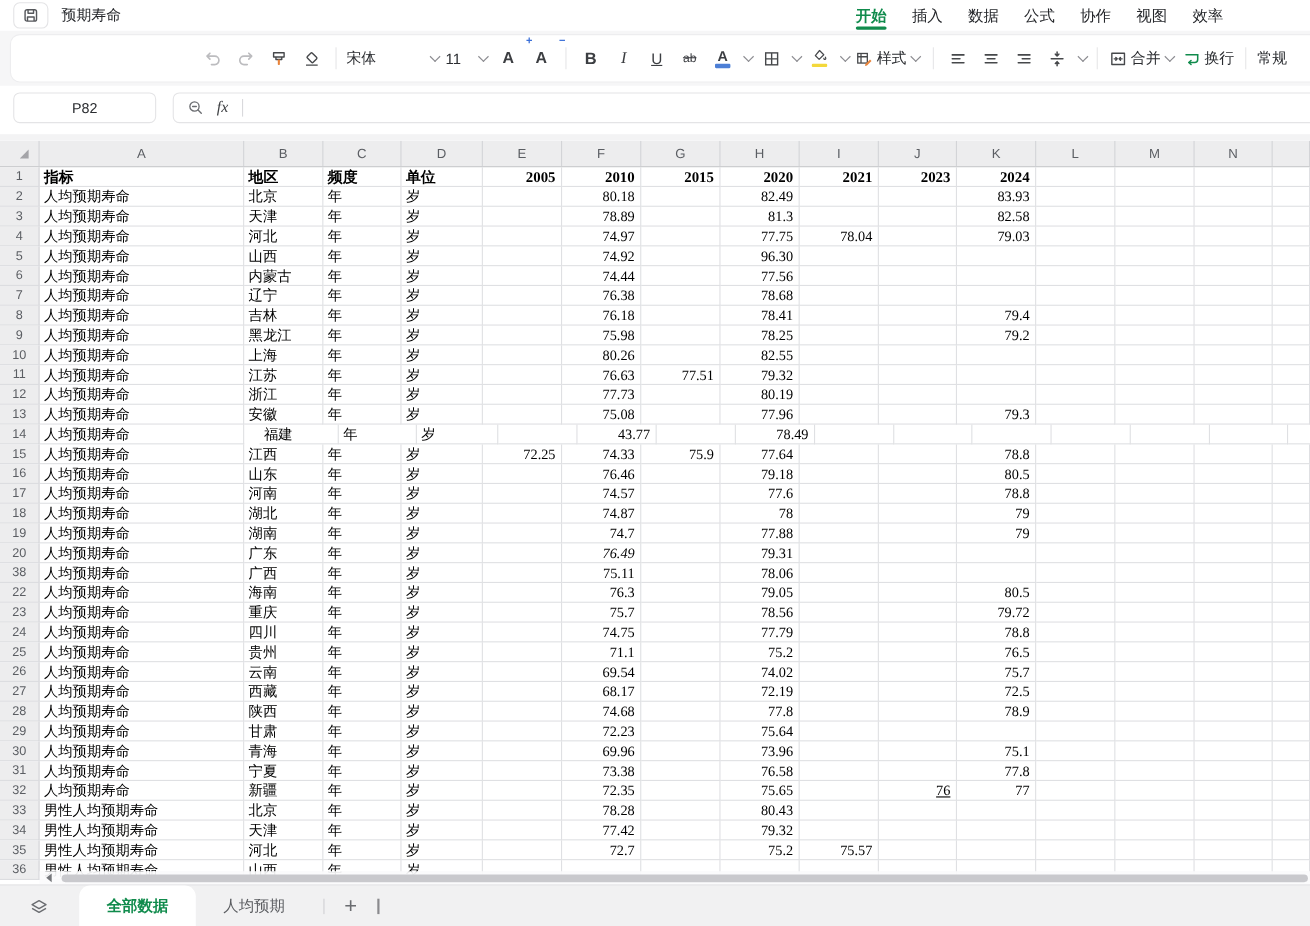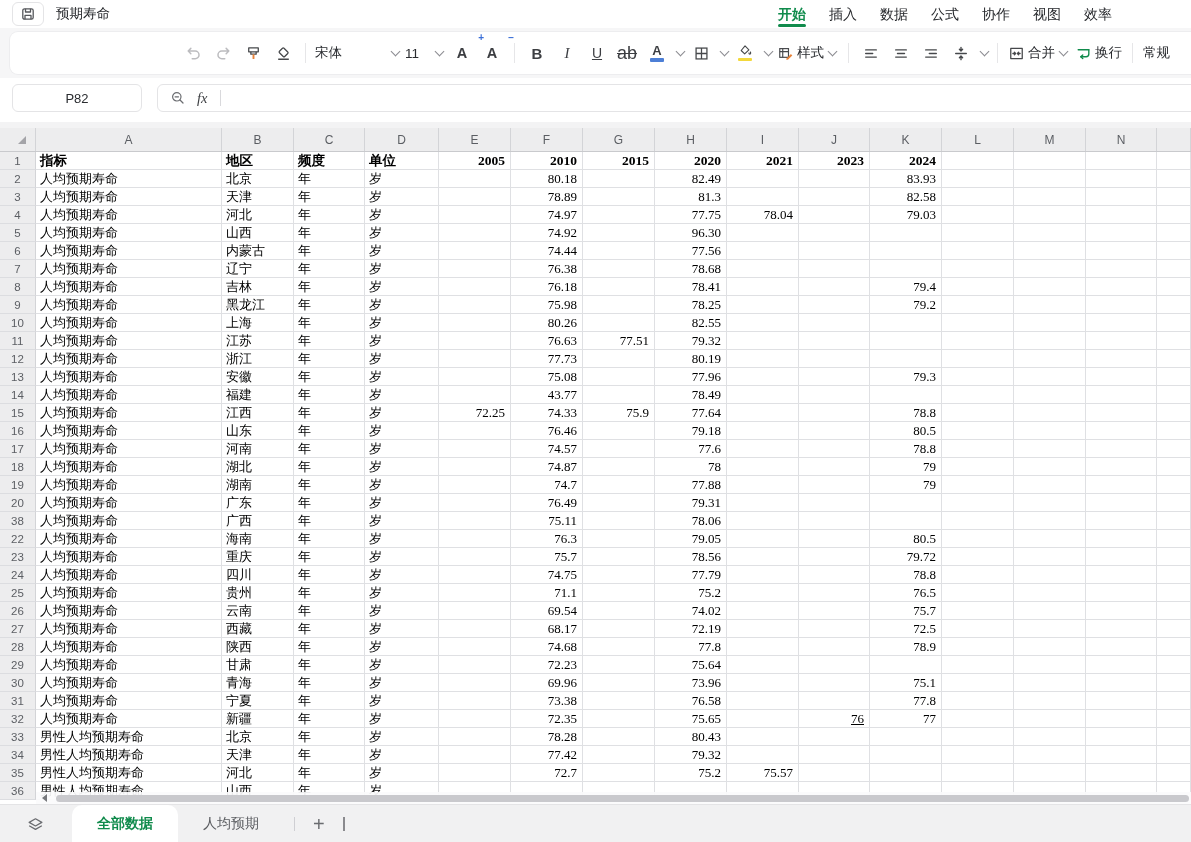"ab" .t-ab { font-size: 18px -> 11px }
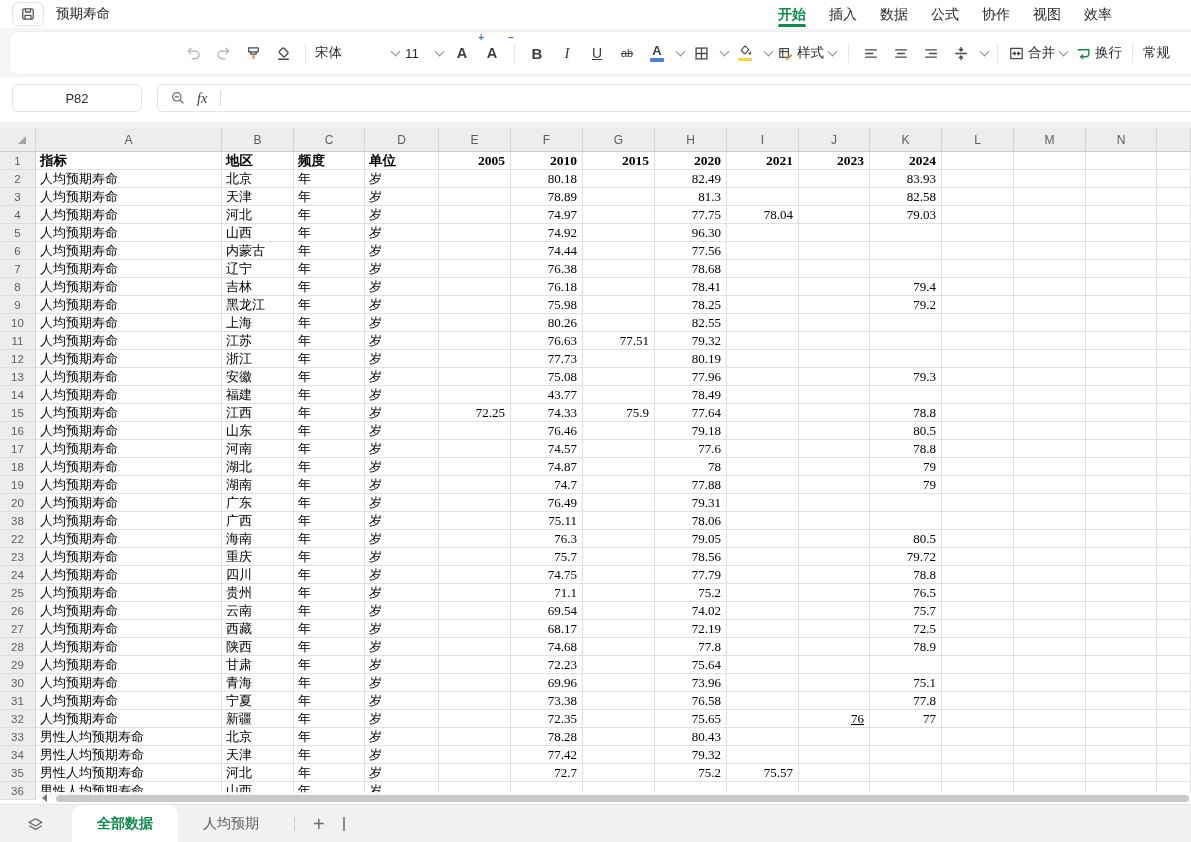"福建" div.cell { margin-left: none -> 14px }
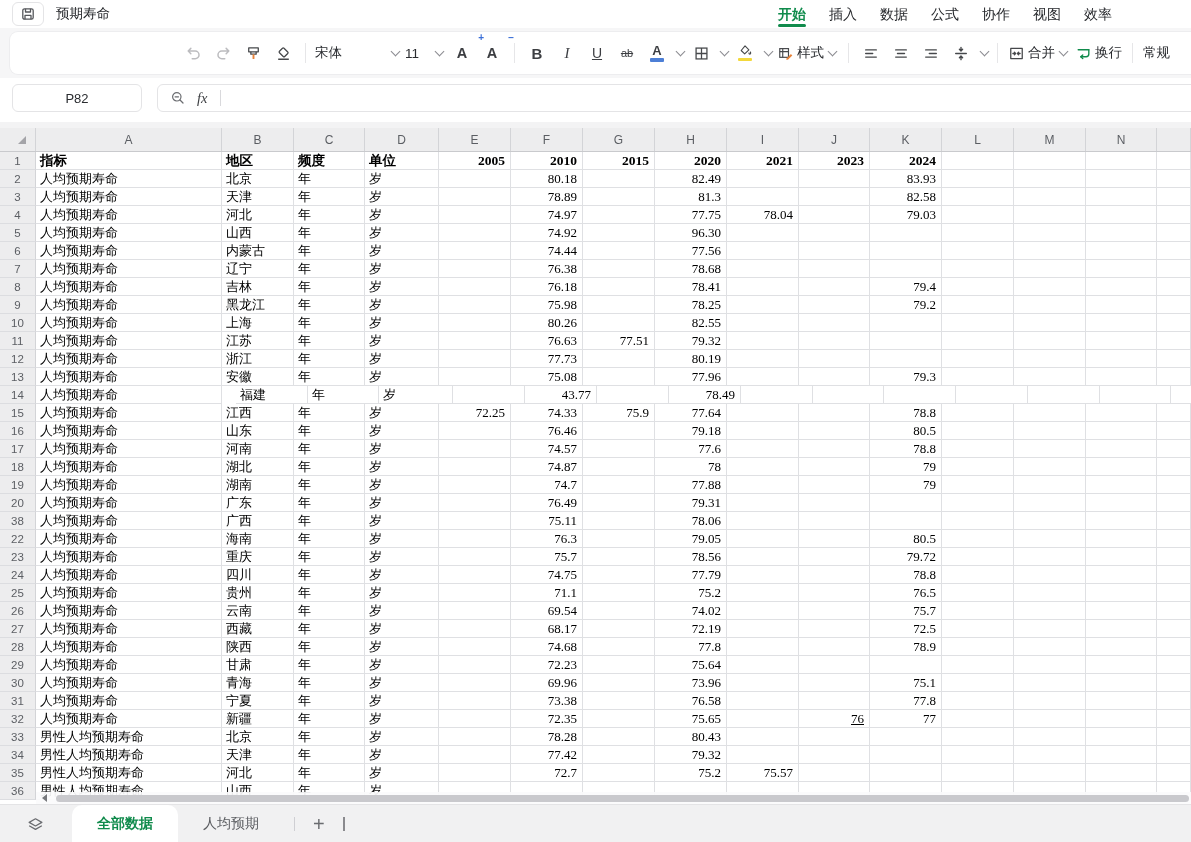"76.49" div.cell { font-style: none -> italic }
